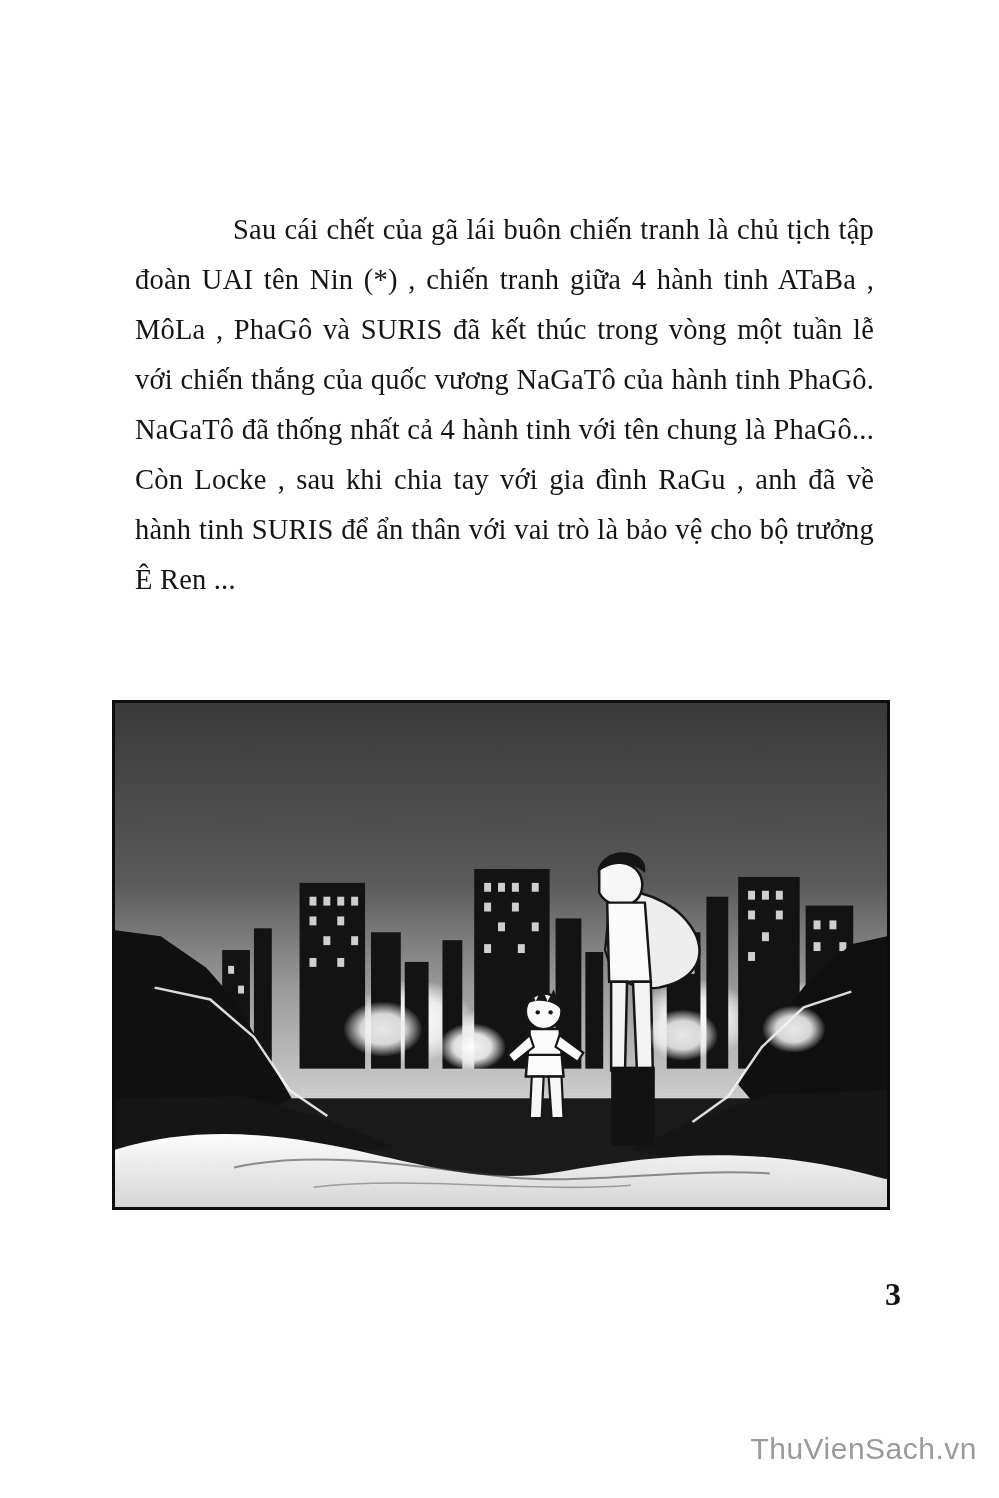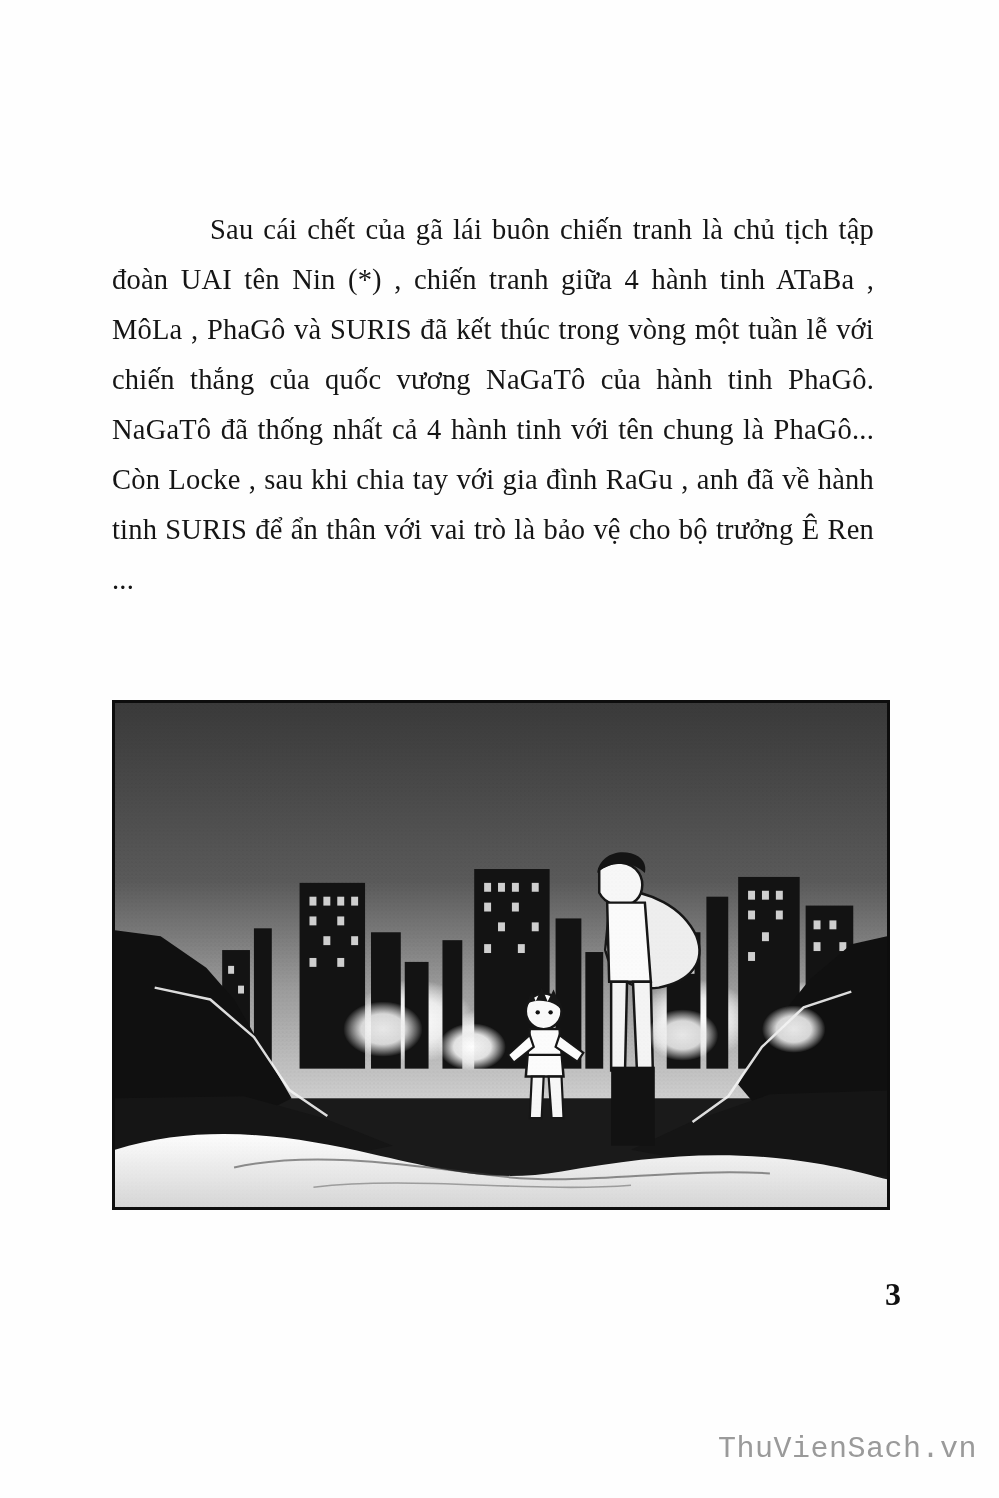"Sau cái chết của gã" .textblock p:last-child { margin-left: none -> 23px }
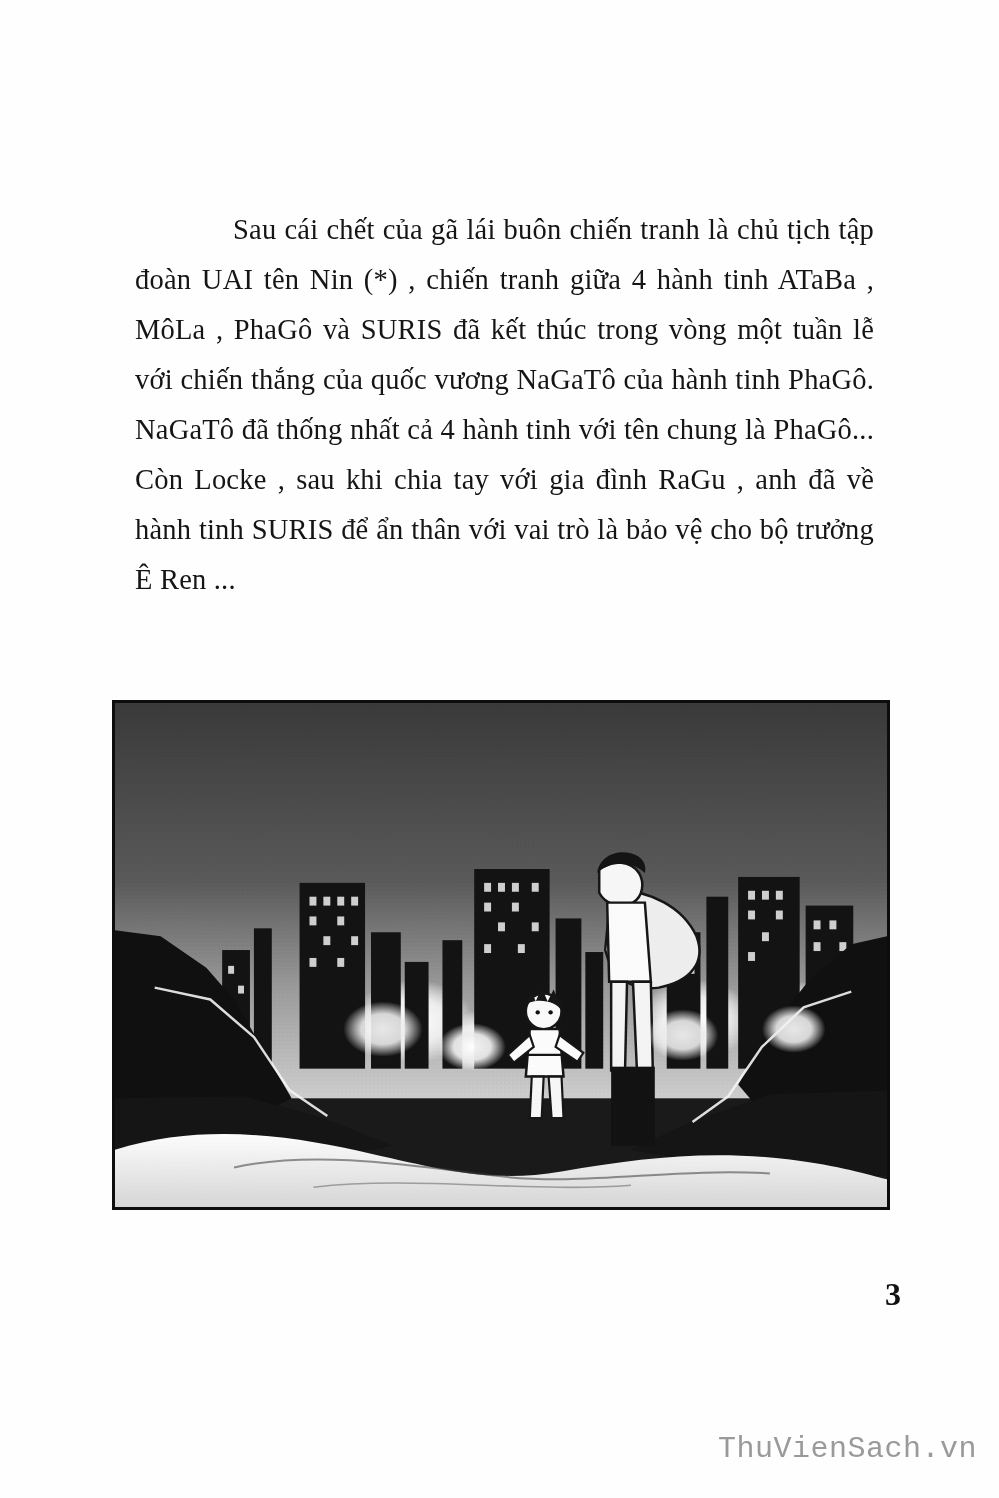"ThuVienSach.vn" .watermark { font-family: Liberation Mono, monospace -> Liberation Sans, sans-serif }
